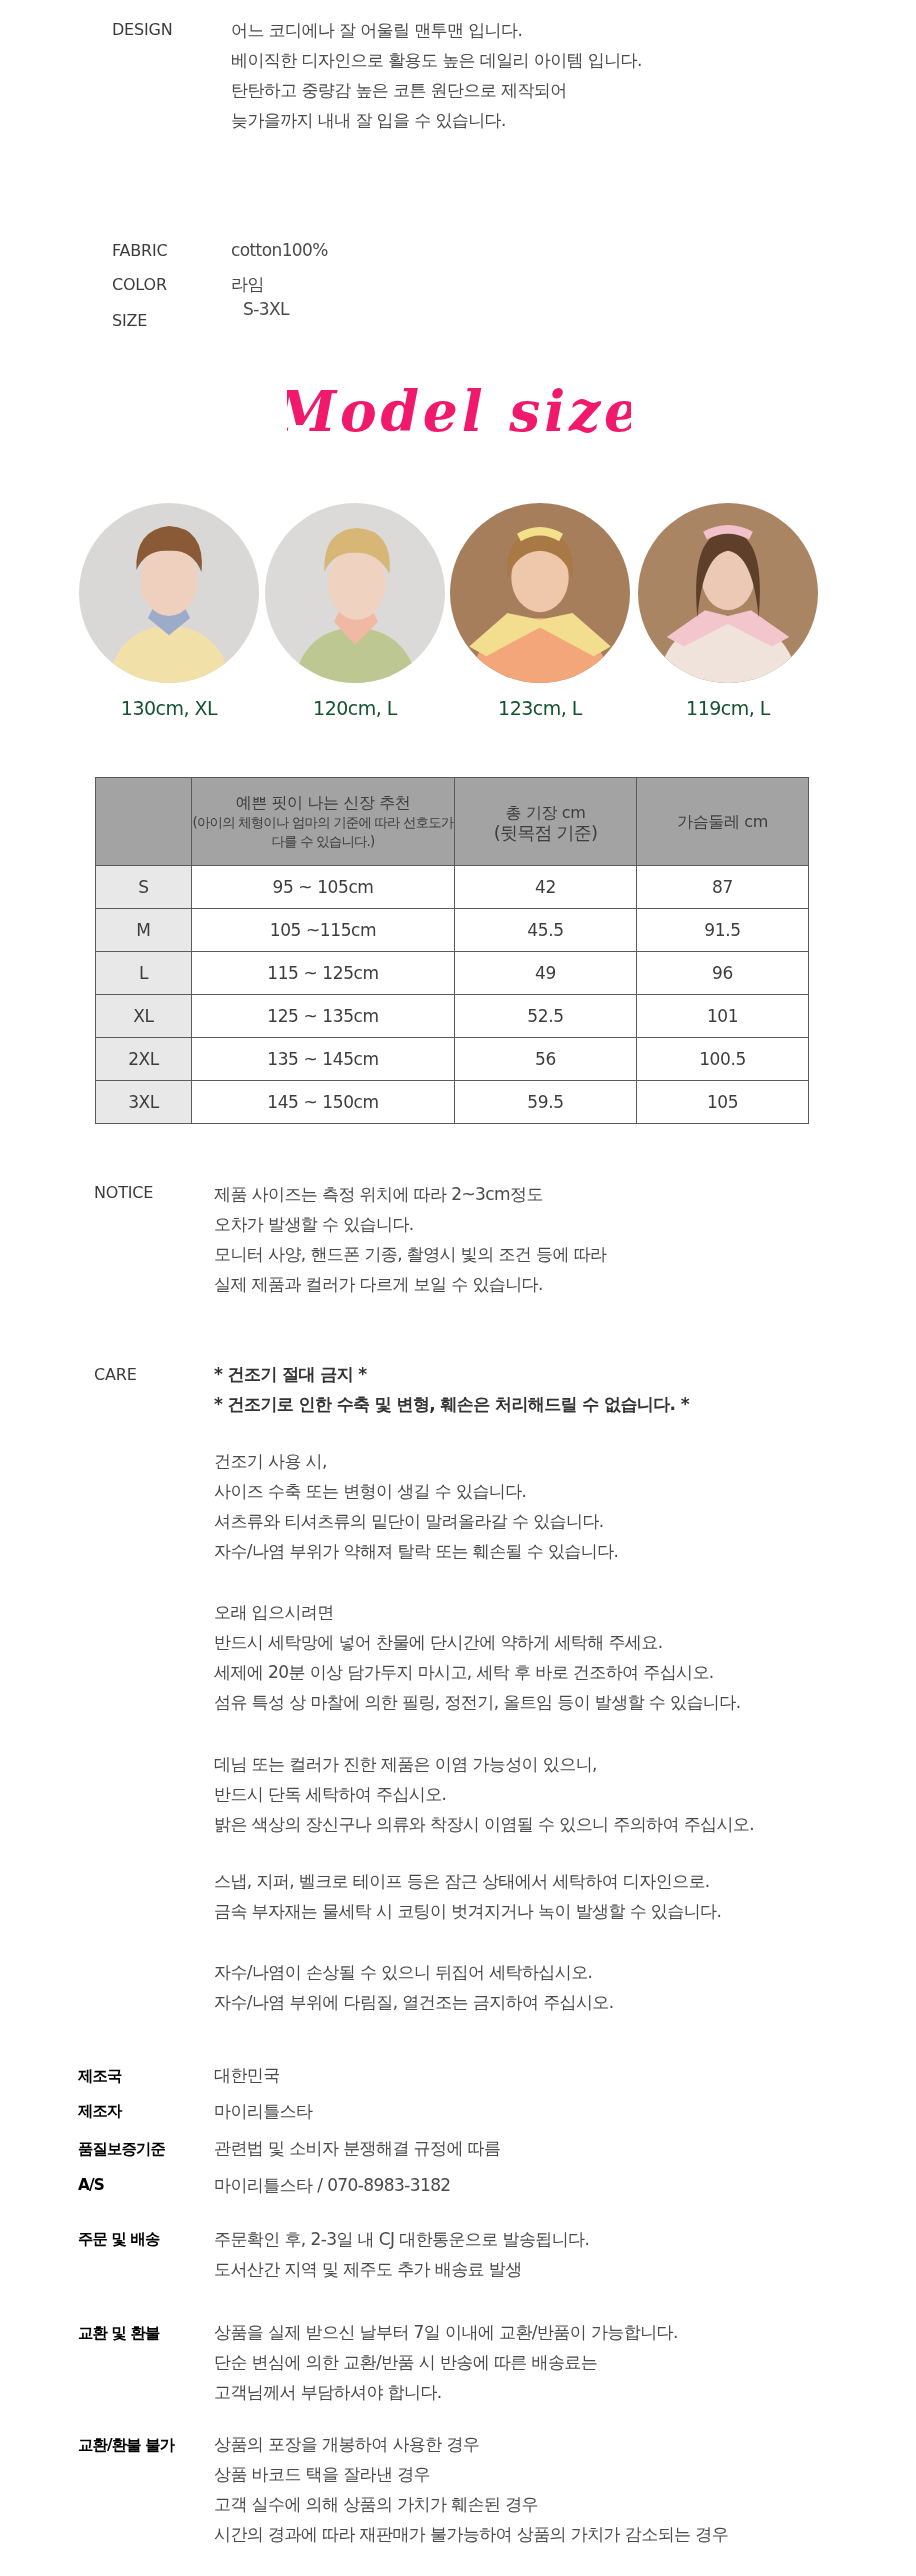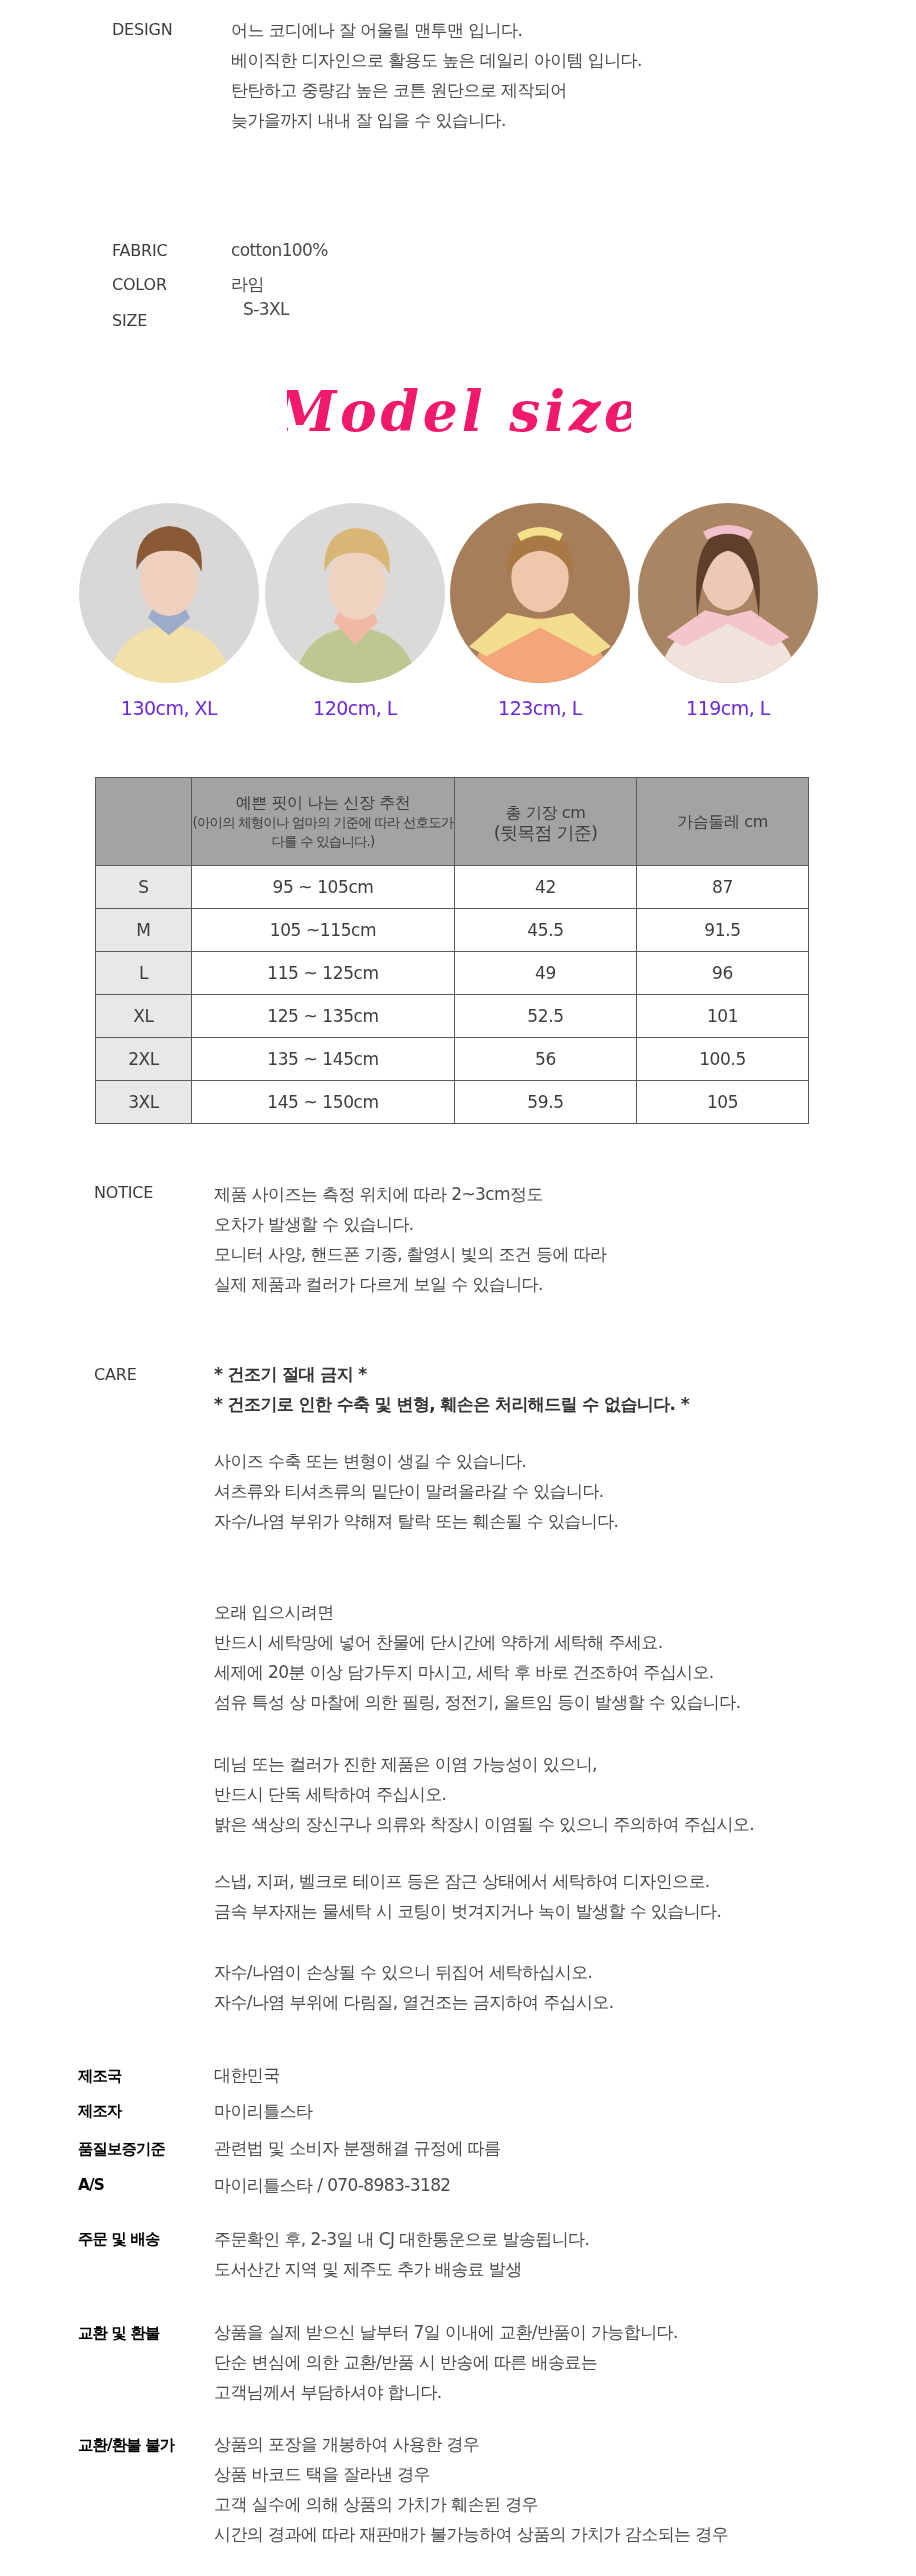"130cm, XL" .model-caption { color: #6d28d9 -> #14532d }
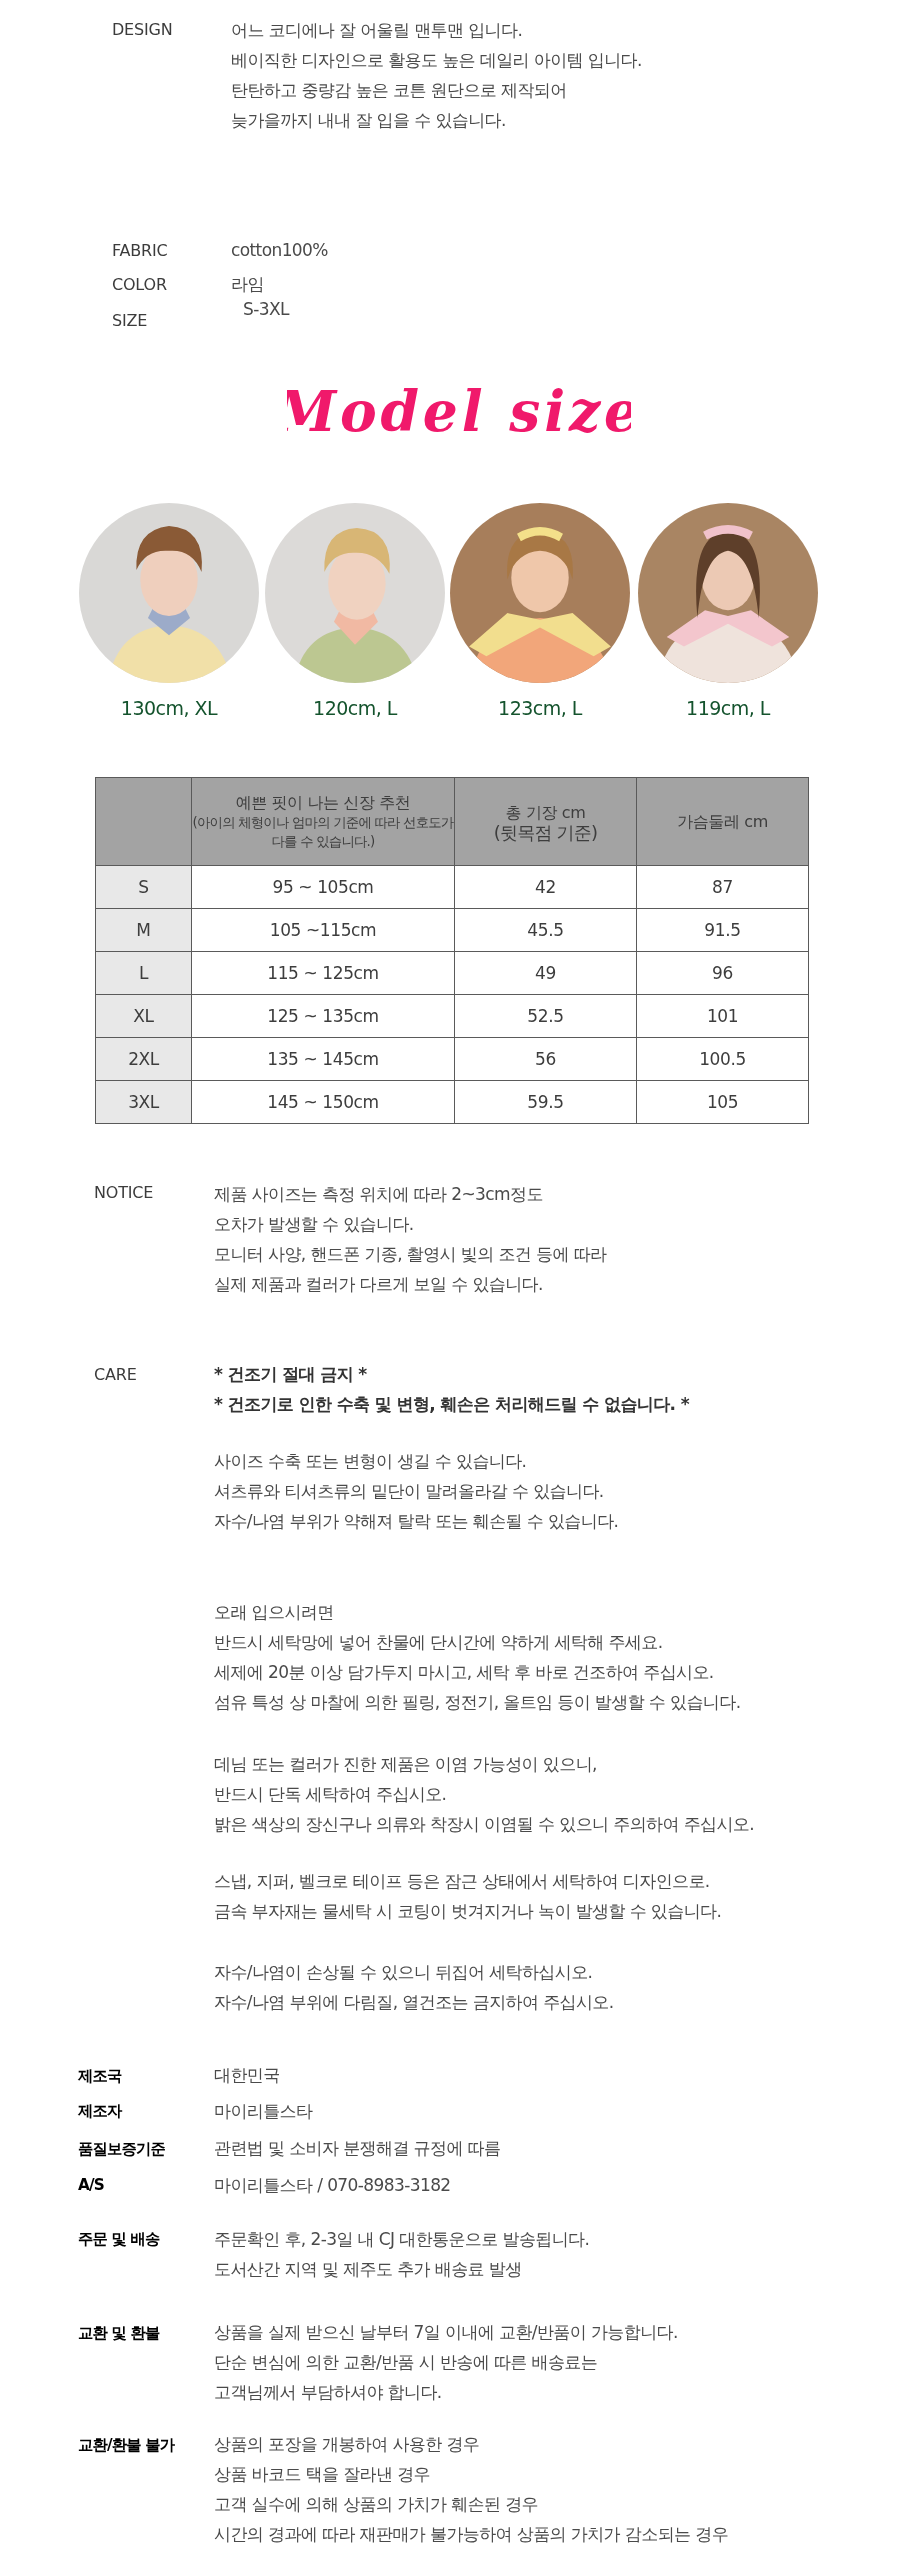"건조기 사용 시," div.text-line { html: none -> <div>건조기 사용 시,</div> }
